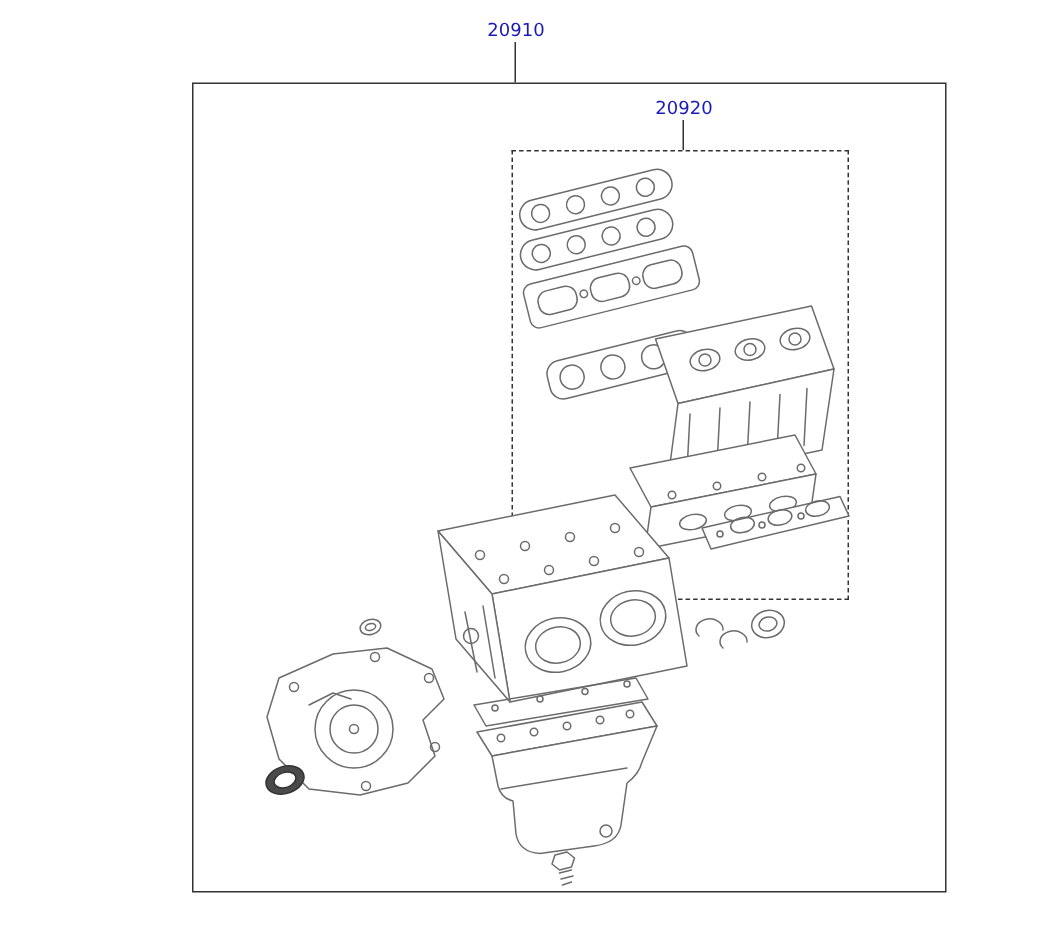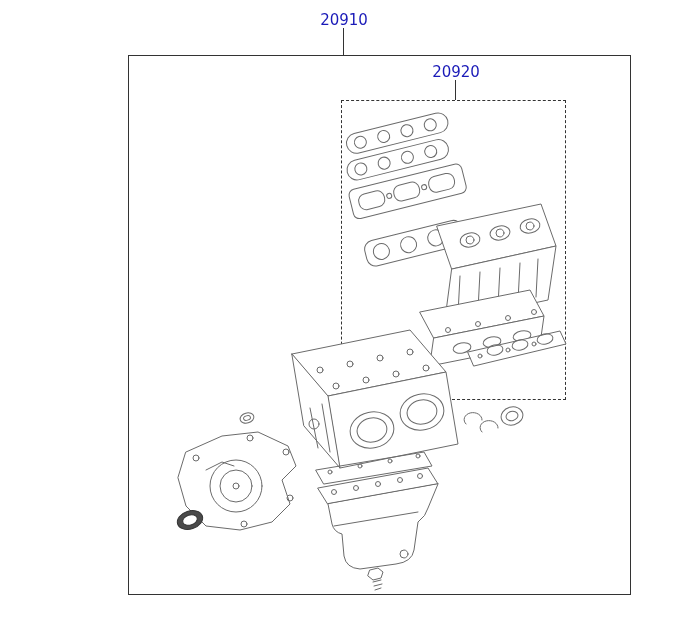"20910" .part-label { font-size: 15px -> 12px }
